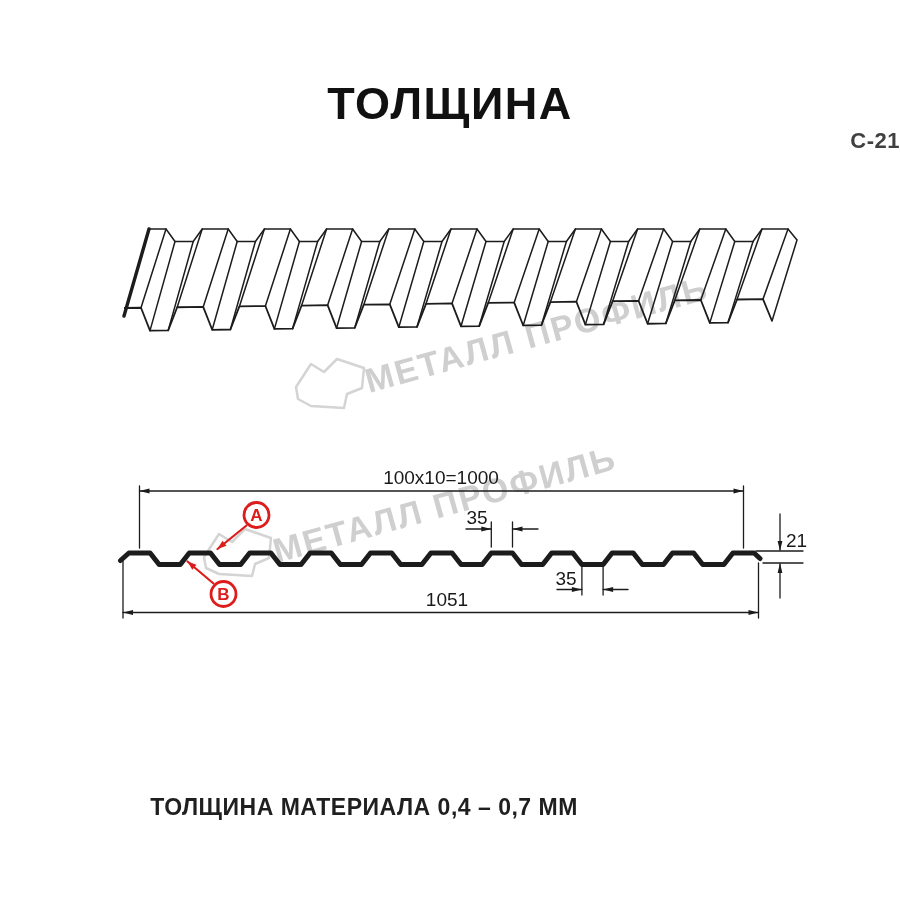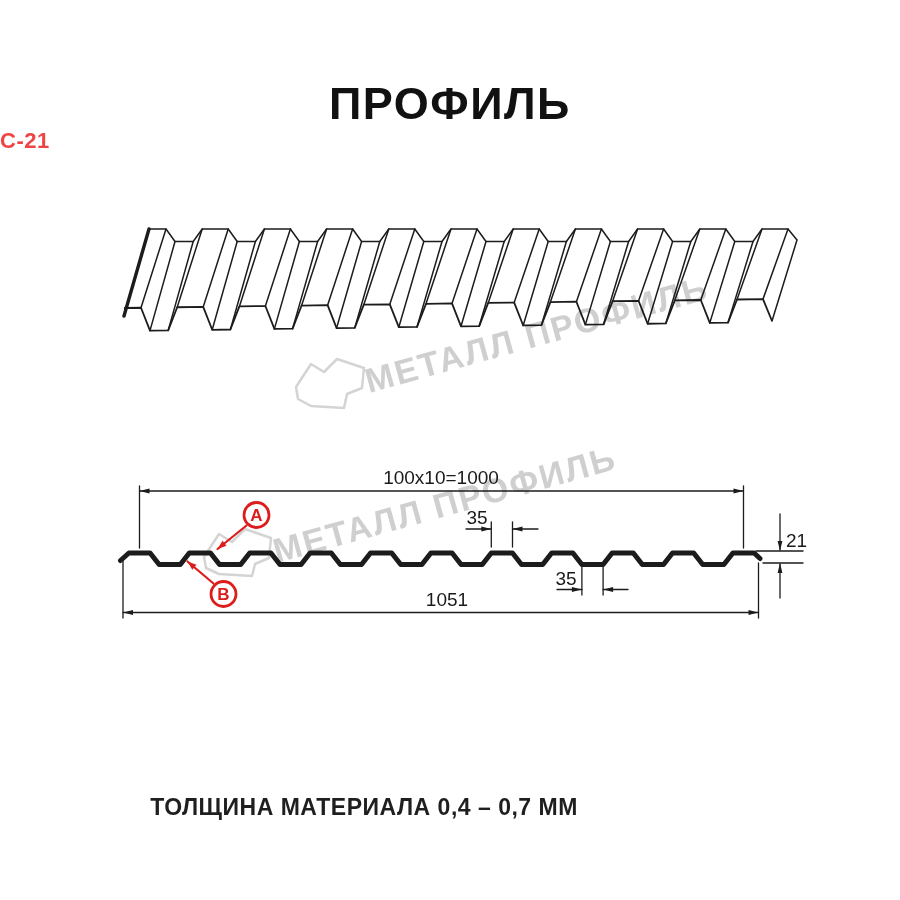"ПРОФИЛЬ" div.title { text: ПРОФИЛЬ -> ТОЛЩИНА }
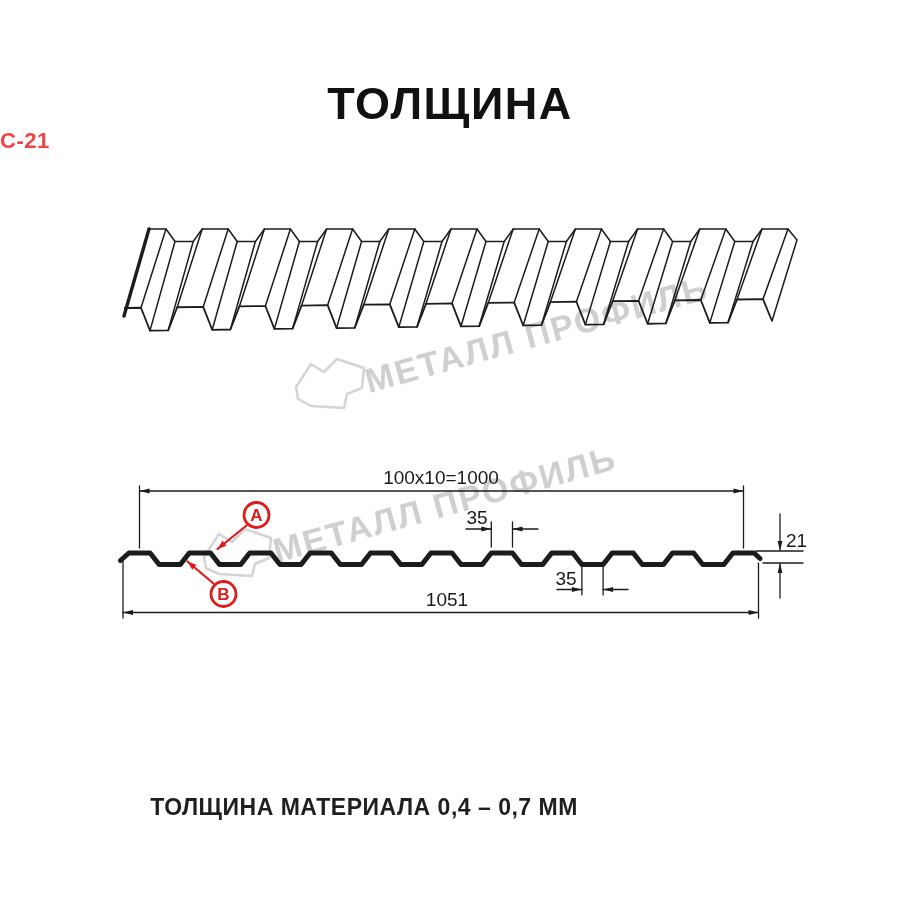"С-21" .subtitle { color: #ef4444 -> #404040; text-align: left -> right }
